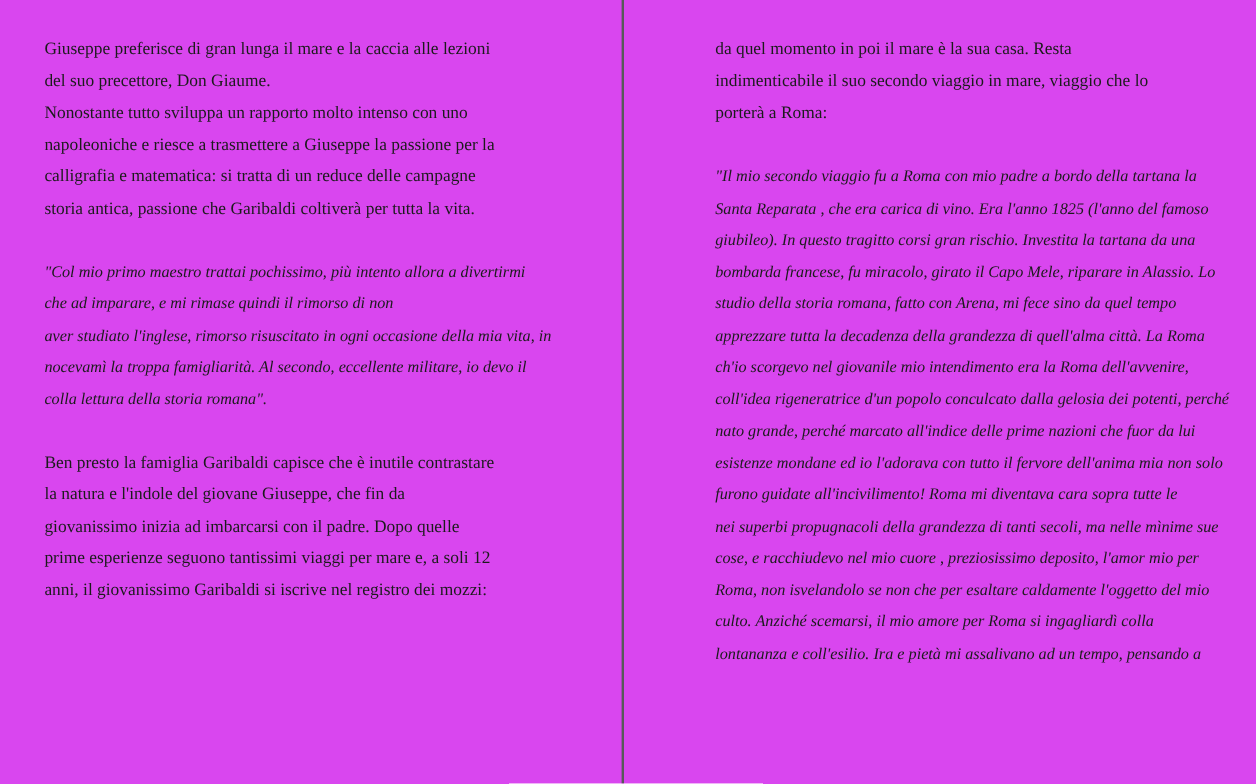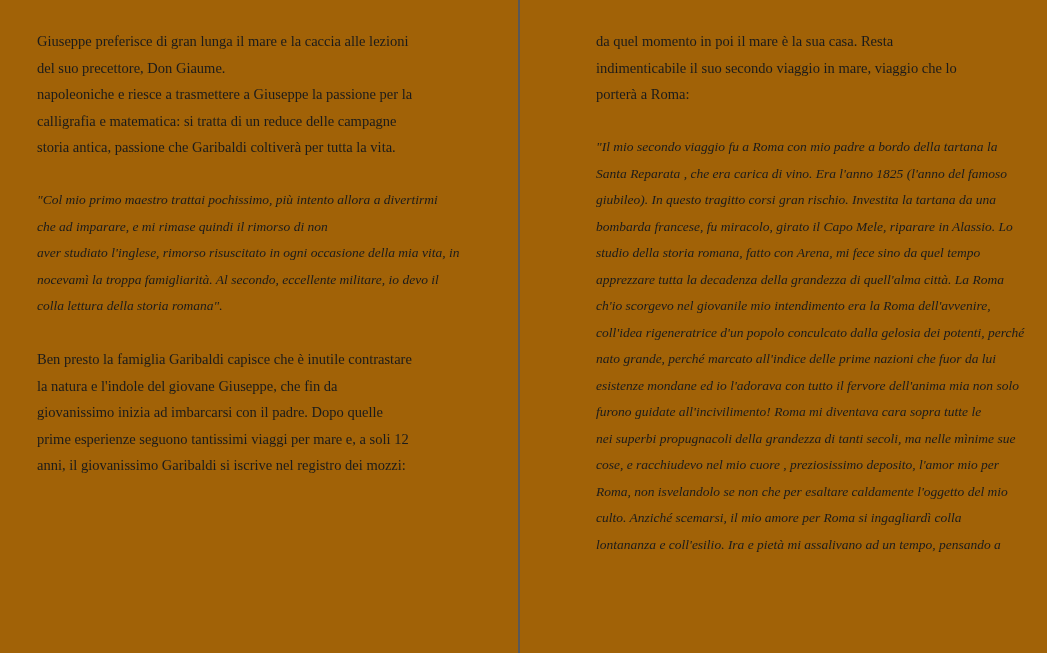"Giuseppe preferisce di gran lunga" .page-spread { background: #a16207 -> #d946ef }
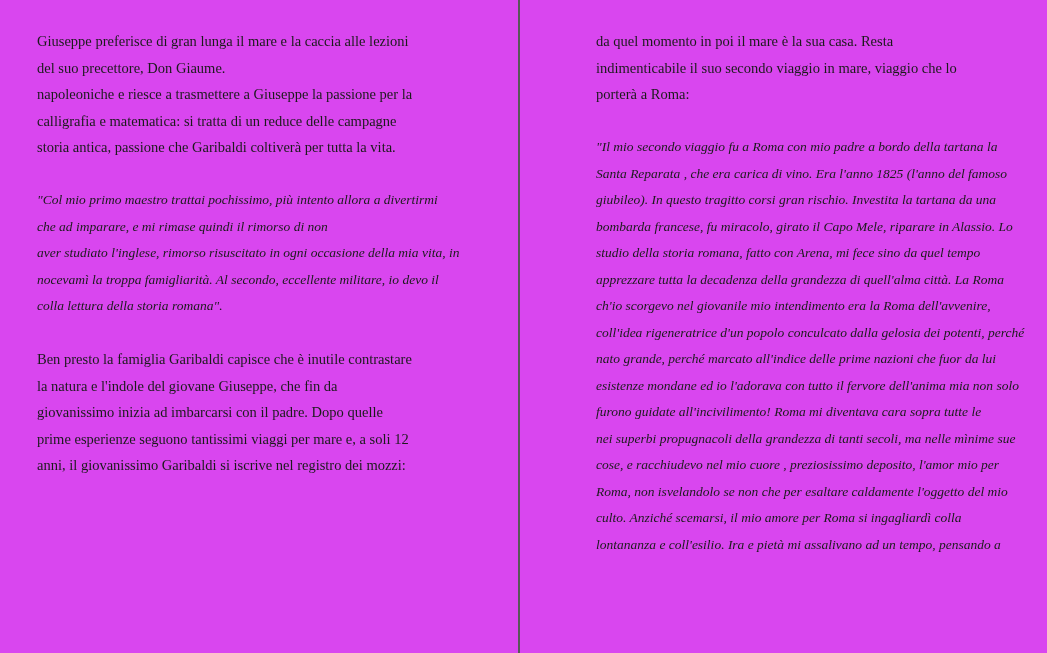"Nonostante tutto sviluppa un rapporto" div.line { html: none -> <div>Nonostante tutto sviluppa un rapporto molto intenso con uno</div> }
